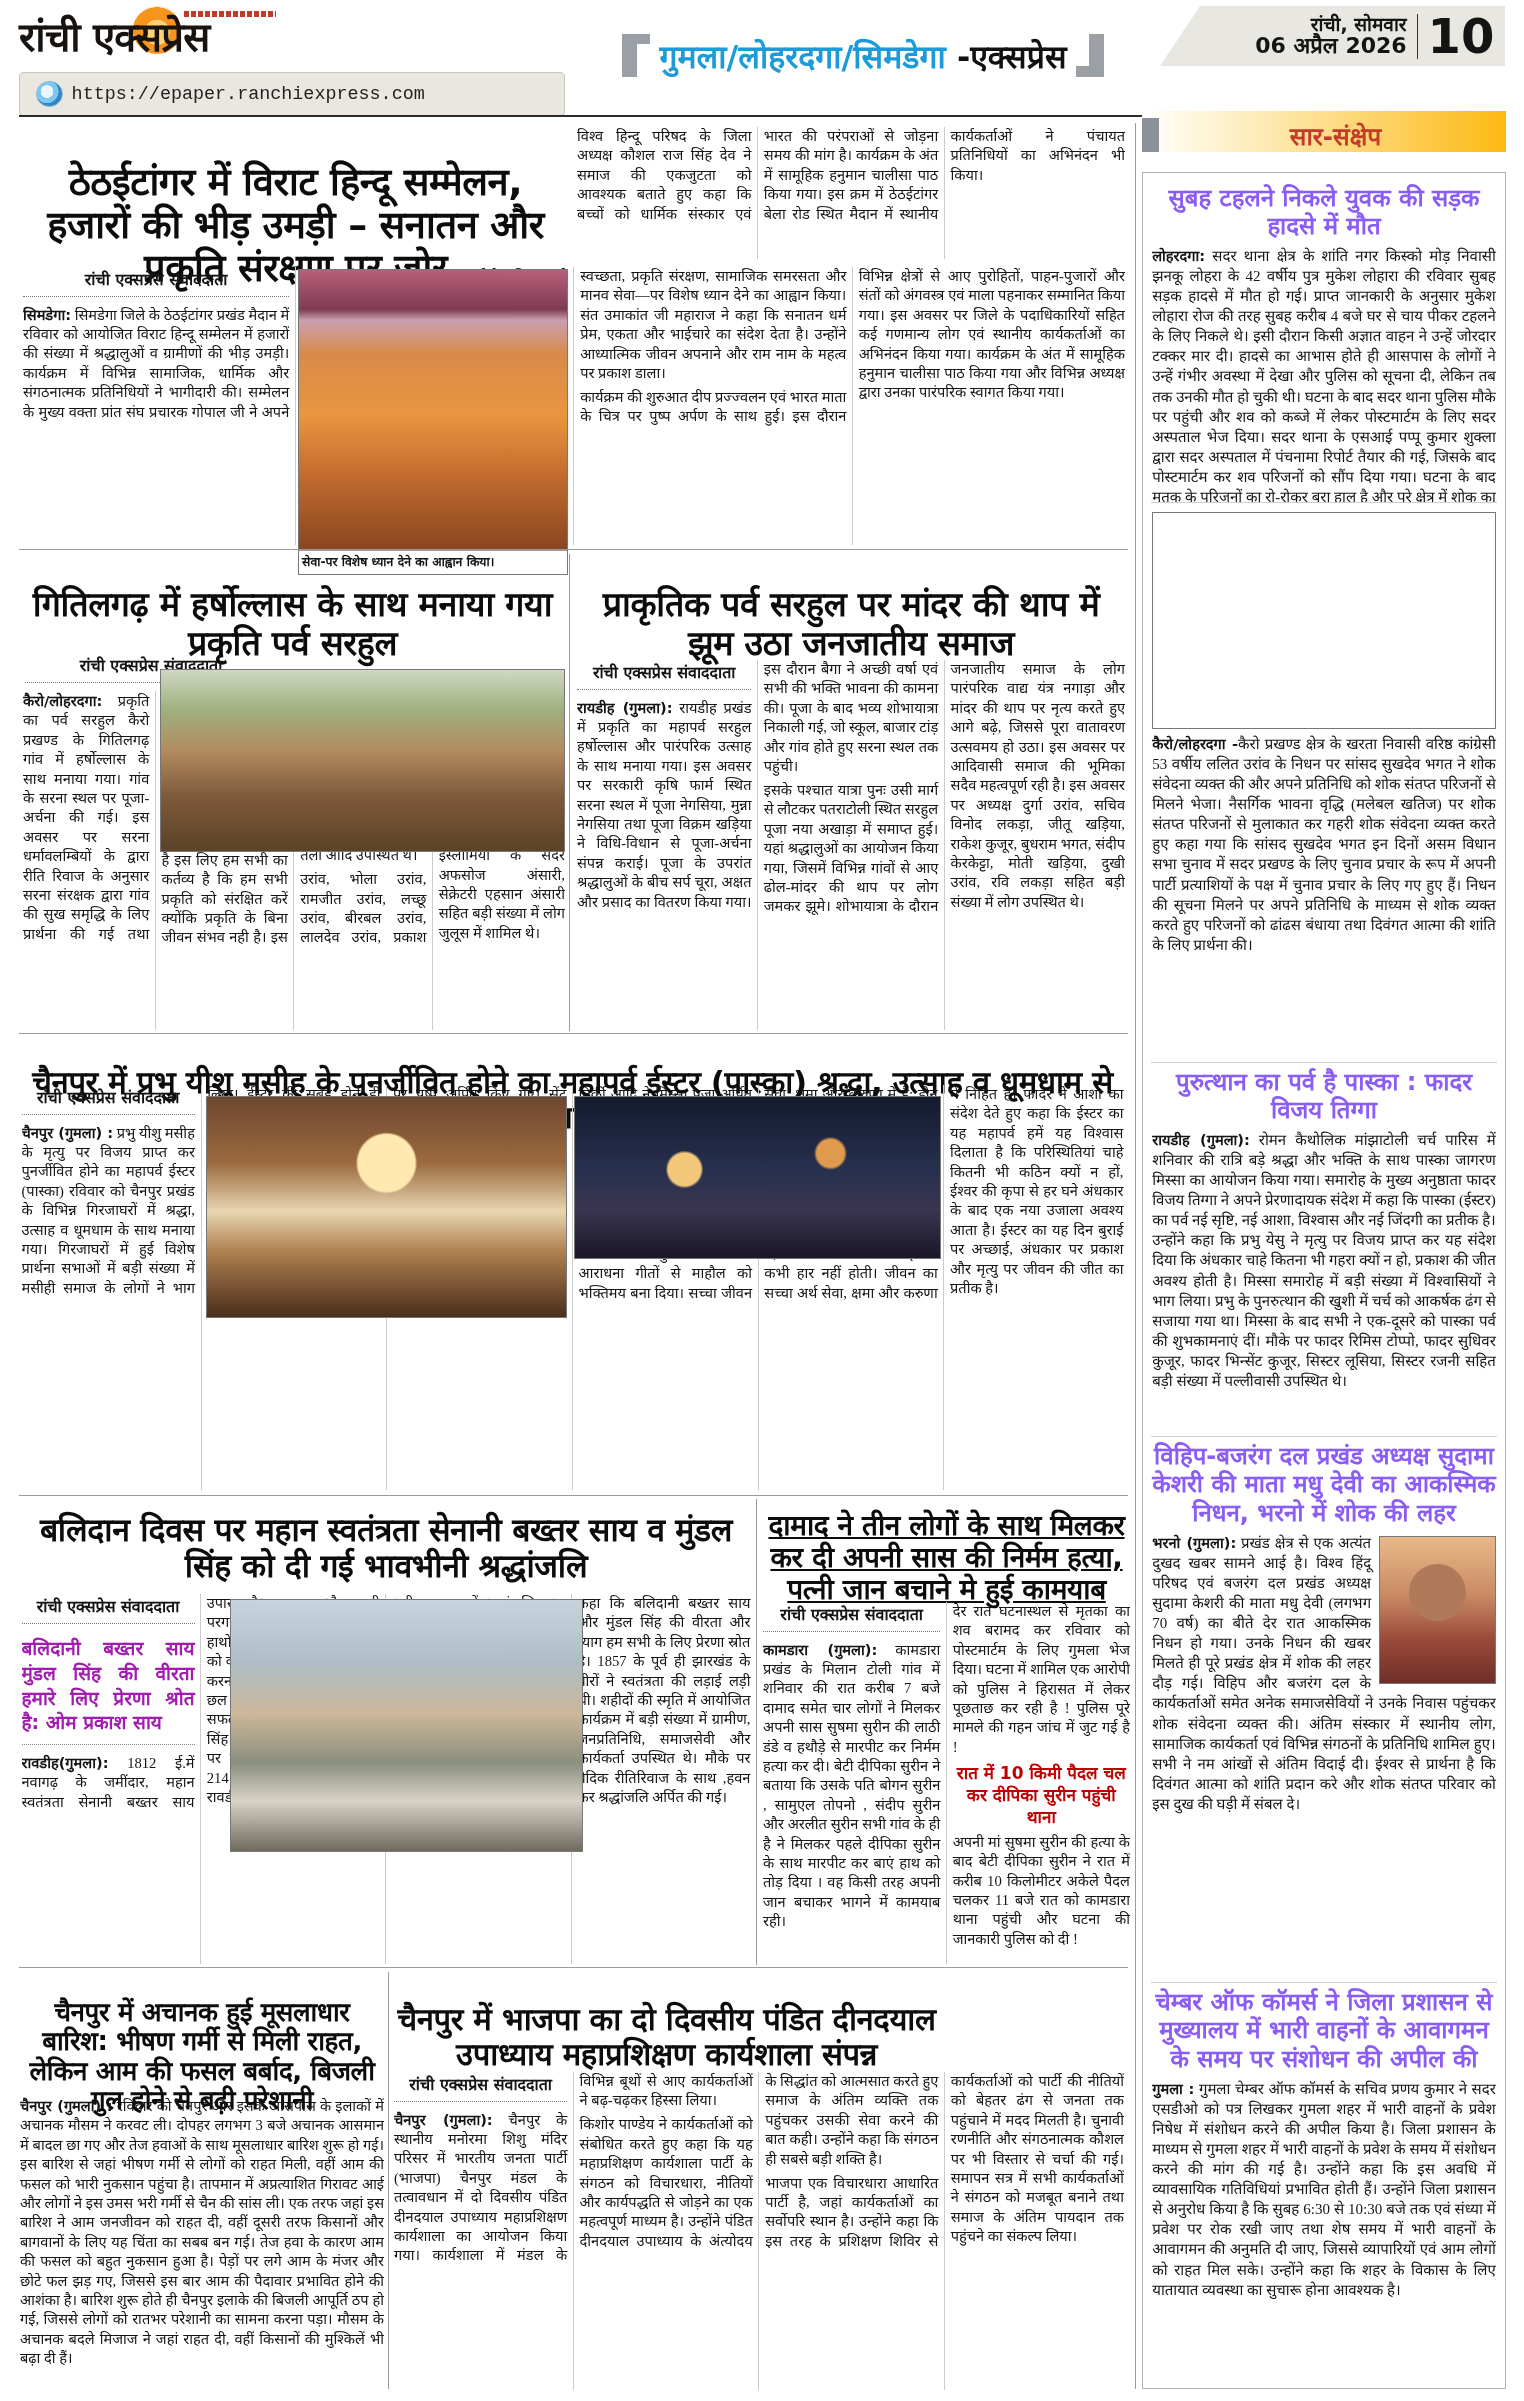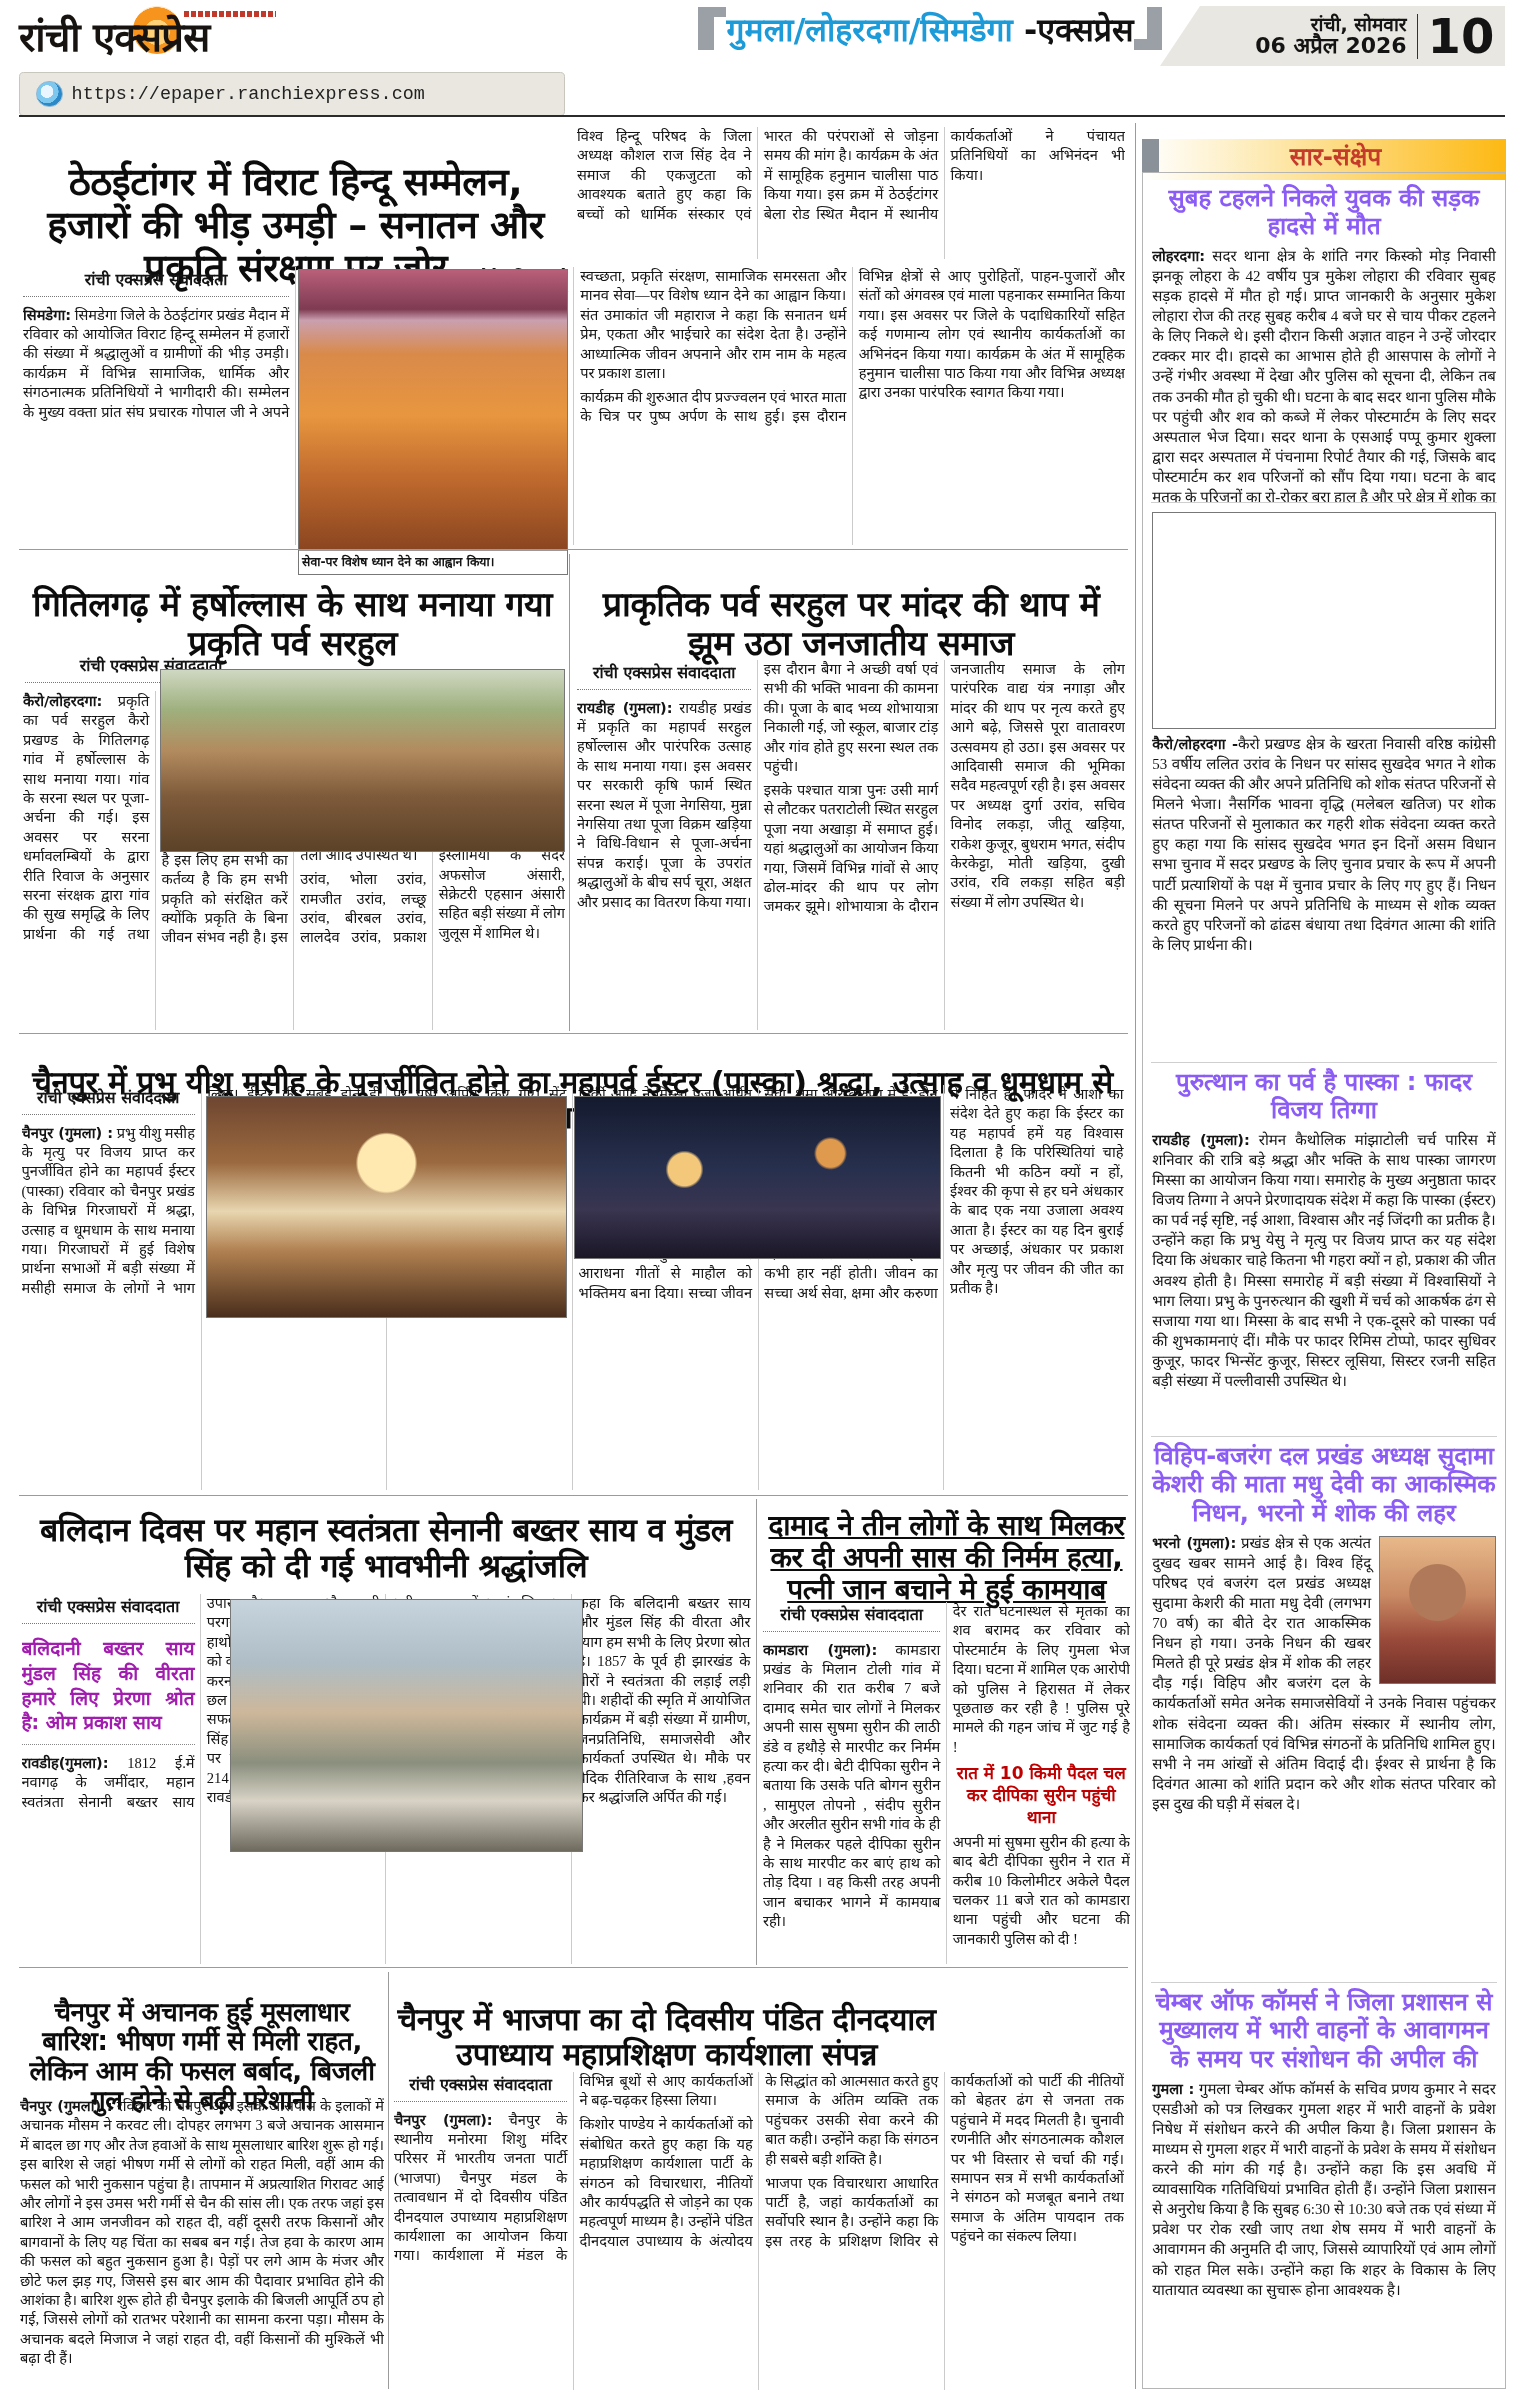"गुमला/लोहरदगा/सिमडेगा -एक्सप्रेस" .banner { gap: 13px -> 22px; justify-content: flex-end -> center; top: 1px -> 28px }
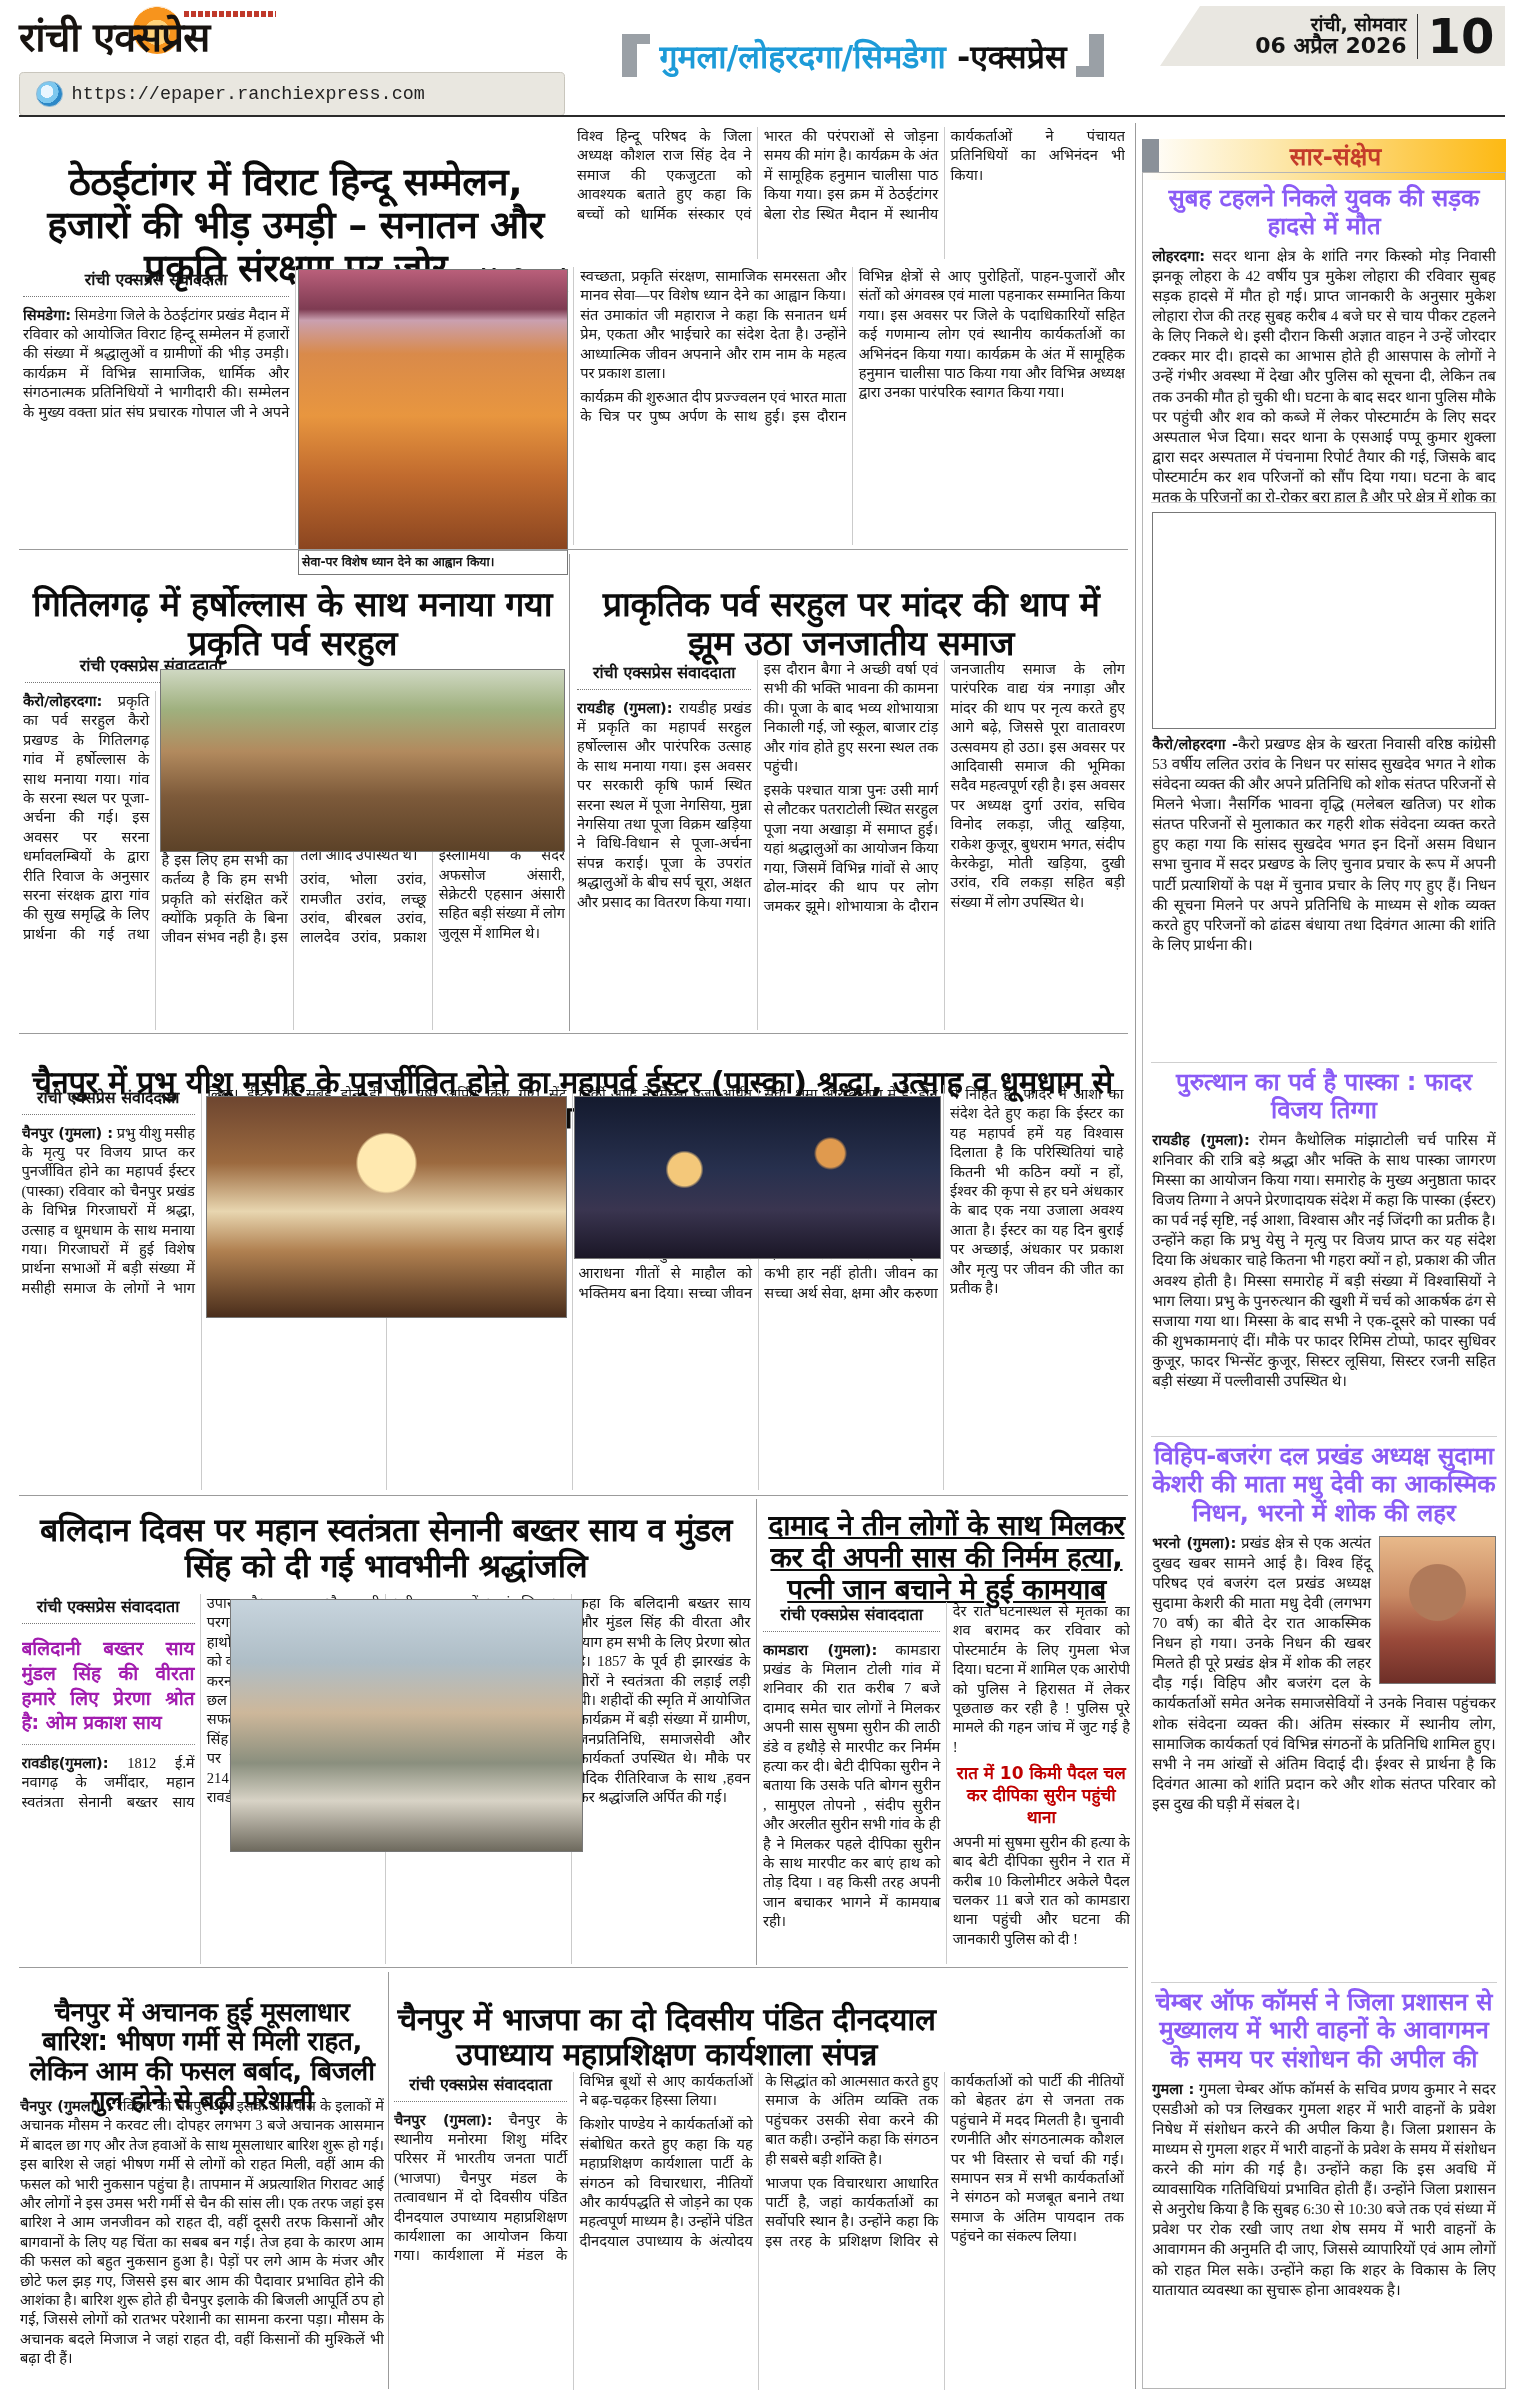"सार-संक्षेप" .sb-head { align-items: flex-start -> flex-end; top: 139px -> 111px }
